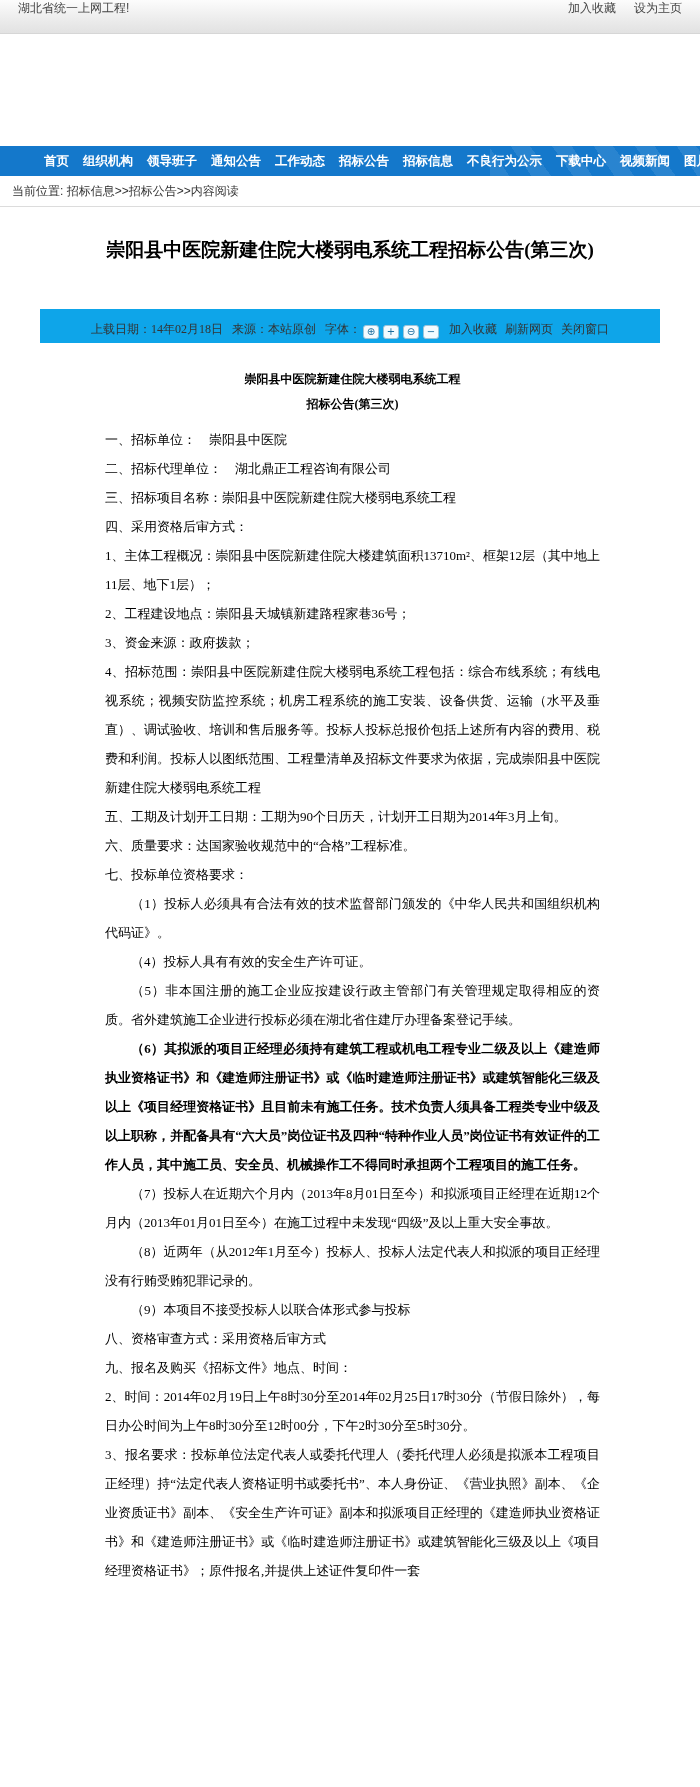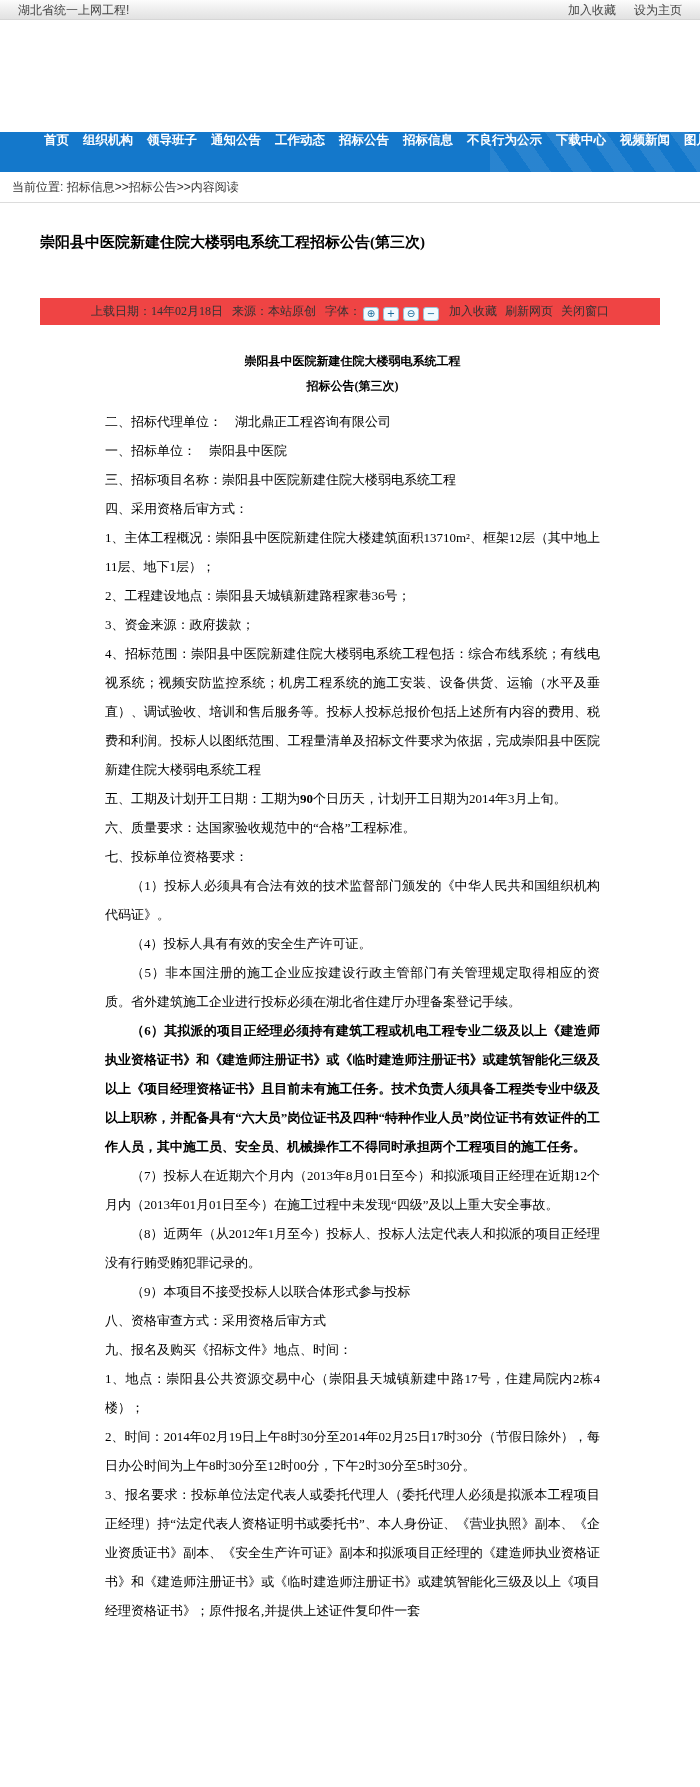"湖北省统一上网工程!" .topbar { align-items: flex-end -> flex-start; height: 20px -> 34px }
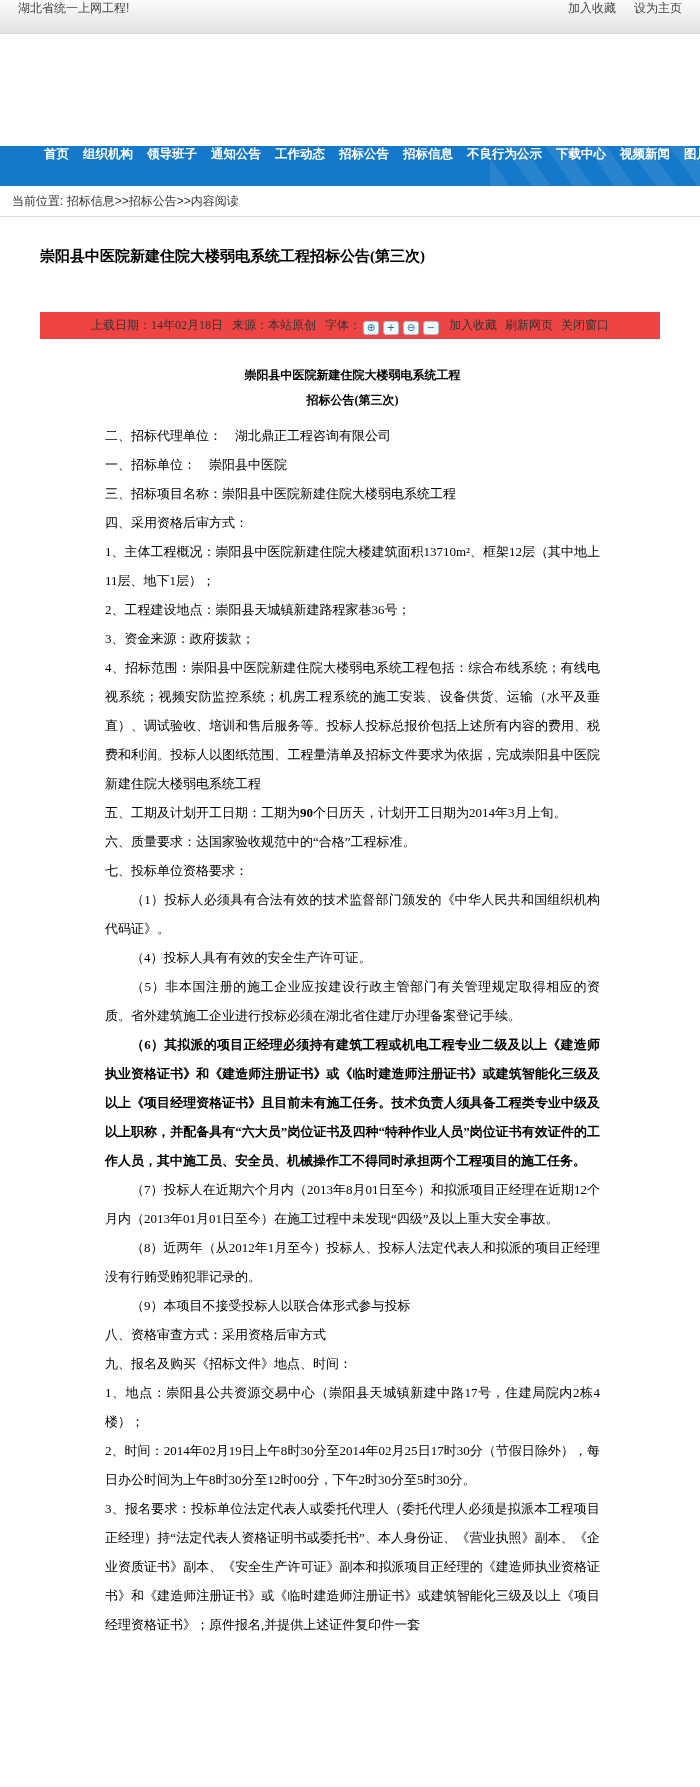"首页" .navbar { align-items: flex-start -> center; height: 40px -> 30px }
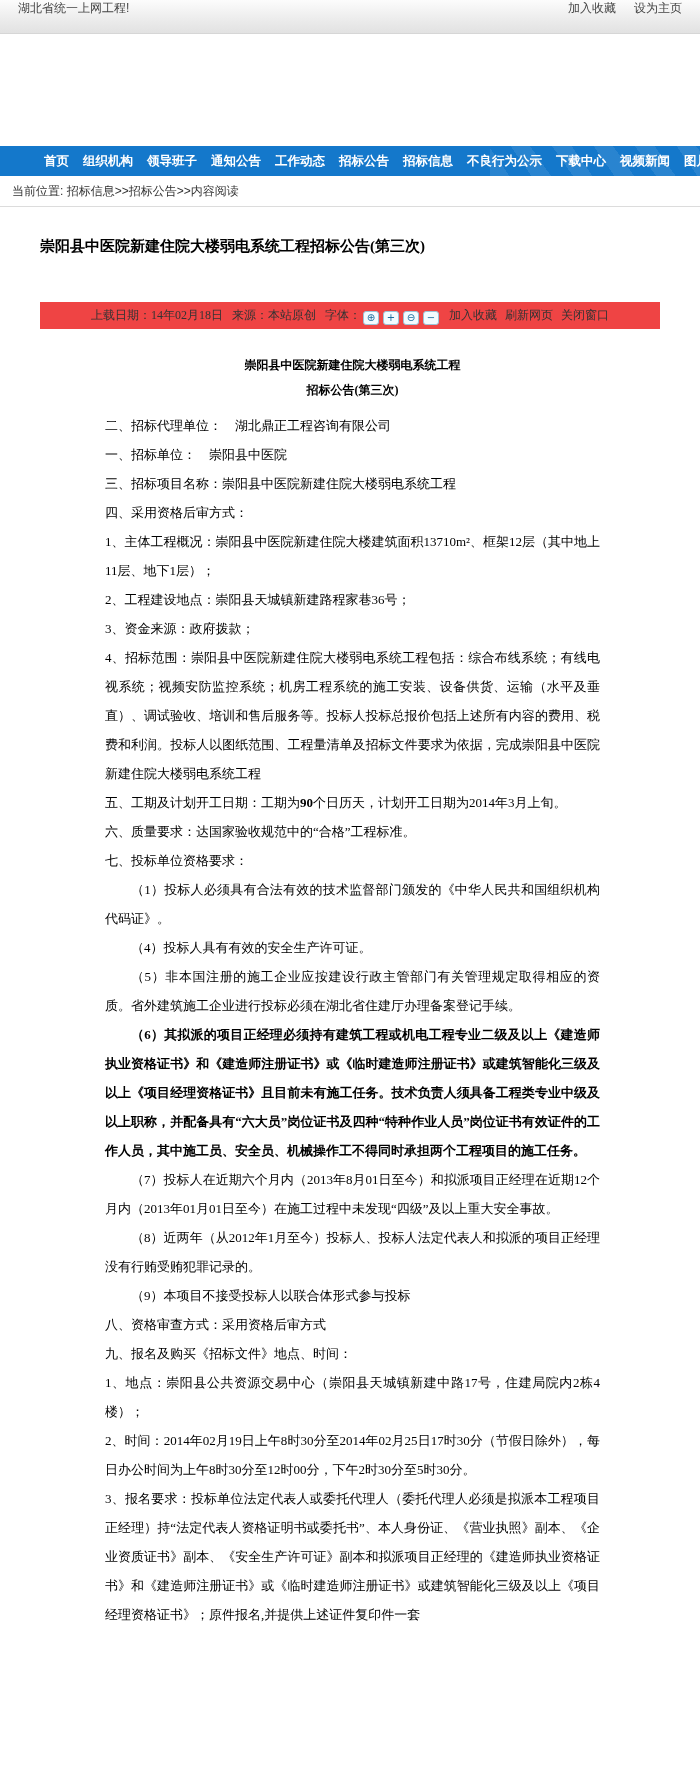"崇阳县中医院新建住院大楼弱电系统工程招标公告(第三次)" .page-title { font-size: 15px -> 19px; text-align: none -> center }
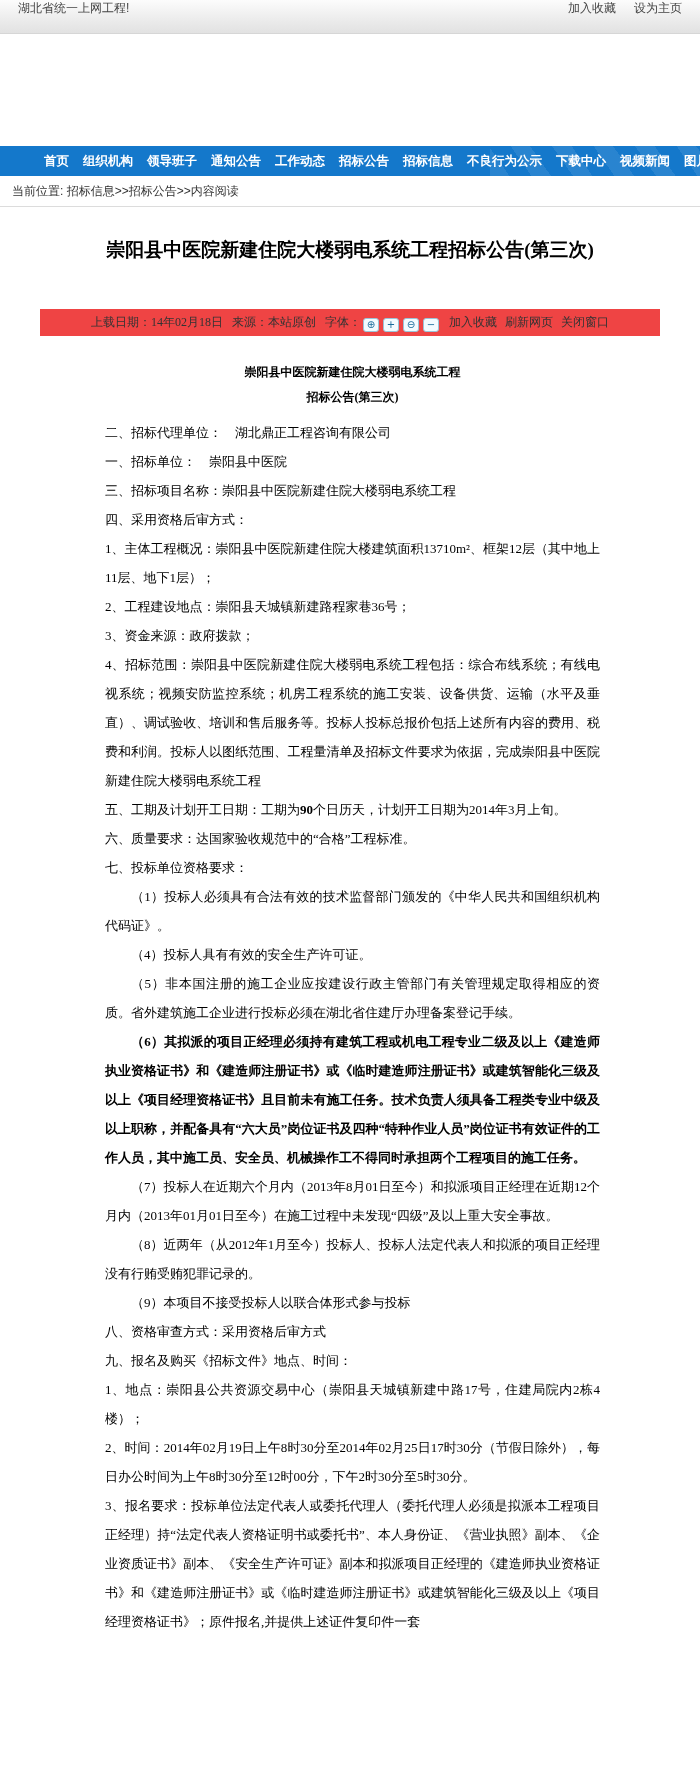"上载日期：14年02月18日 来源：本站原创 字体： ⊕ +" .infobar { background: #ef4444 -> #0ea5e9; padding: 5px 0 4px 0 -> 12px 0 4px 0 }
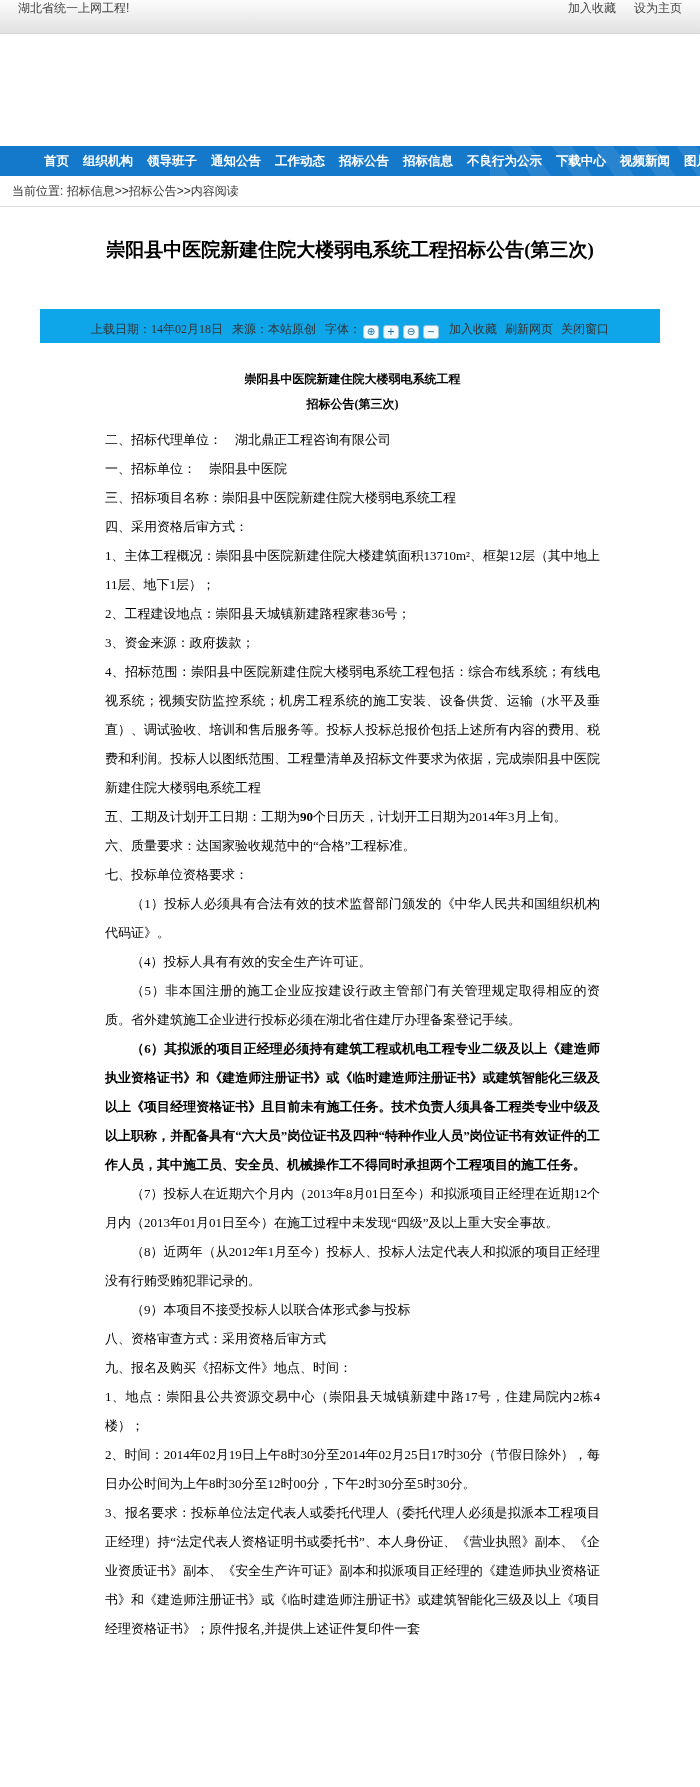"二、招标代理单位： 湖北鼎正工程咨询有限公司" p { order: before "一、招标单位： 崇阳县中医院" -> after "一、招标单位： 崇阳县中医院" }
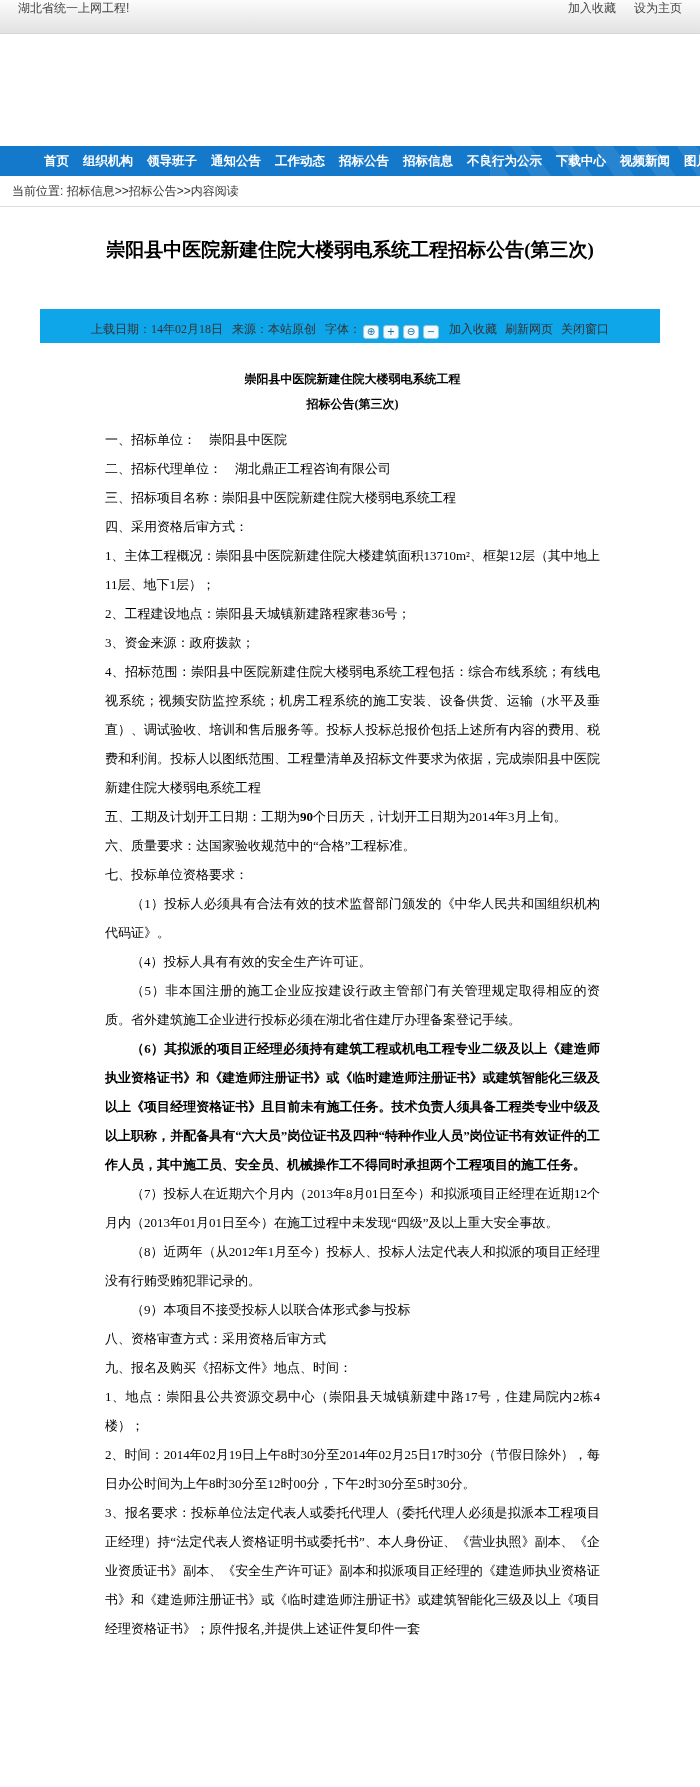"90" span { font-weight: bold -> normal }
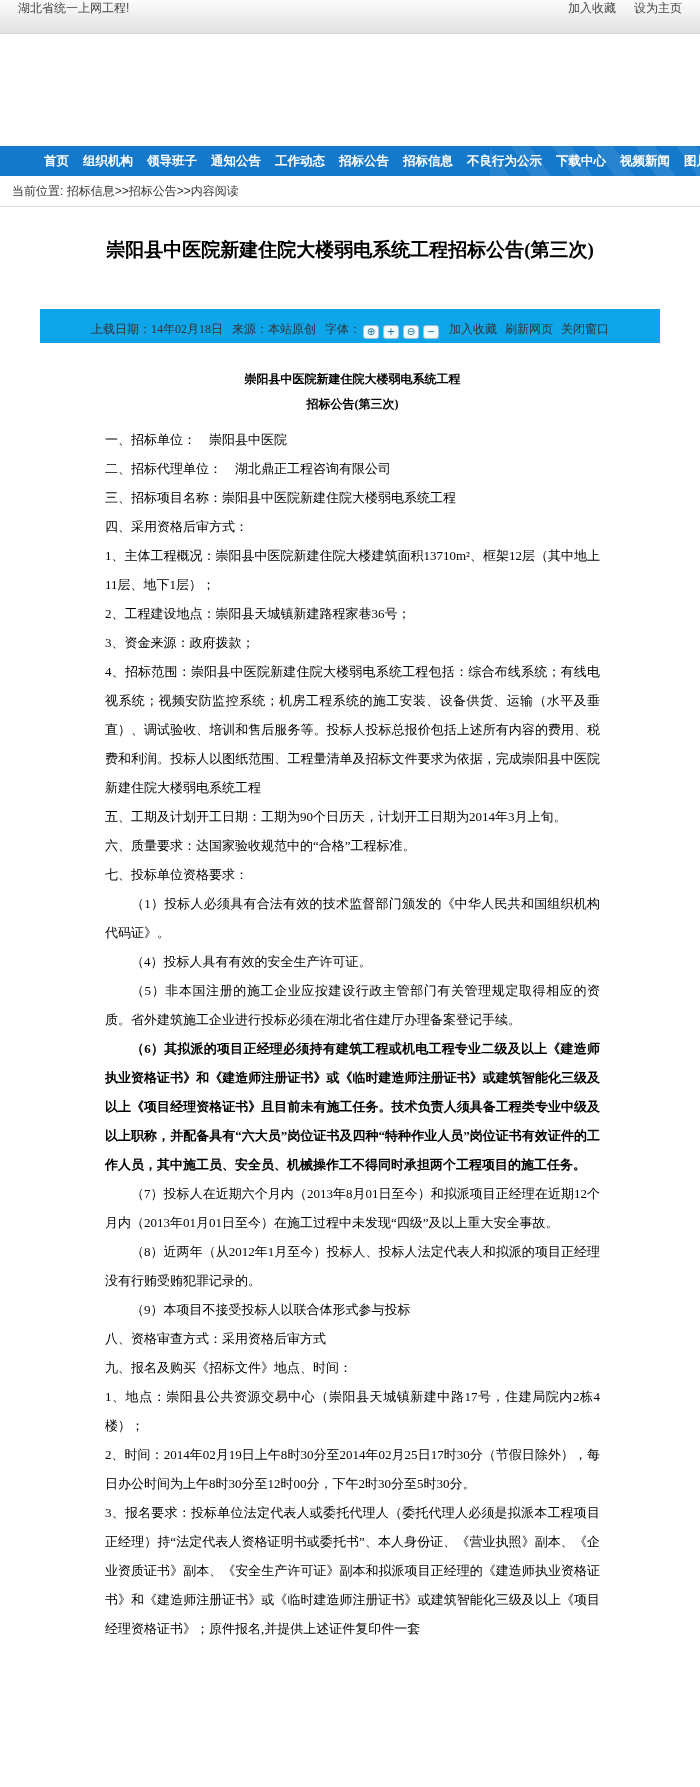"1、地点：崇阳县公共资源交易中心（崇阳县天城镇新建中路17号，住建局院内2栋4楼" p { html: <p><span>1、地点：崇阳县公共资源交易中心（崇阳县天城镇新建中路17号，住建局院内2栋4楼）；</span></p> -> none }
